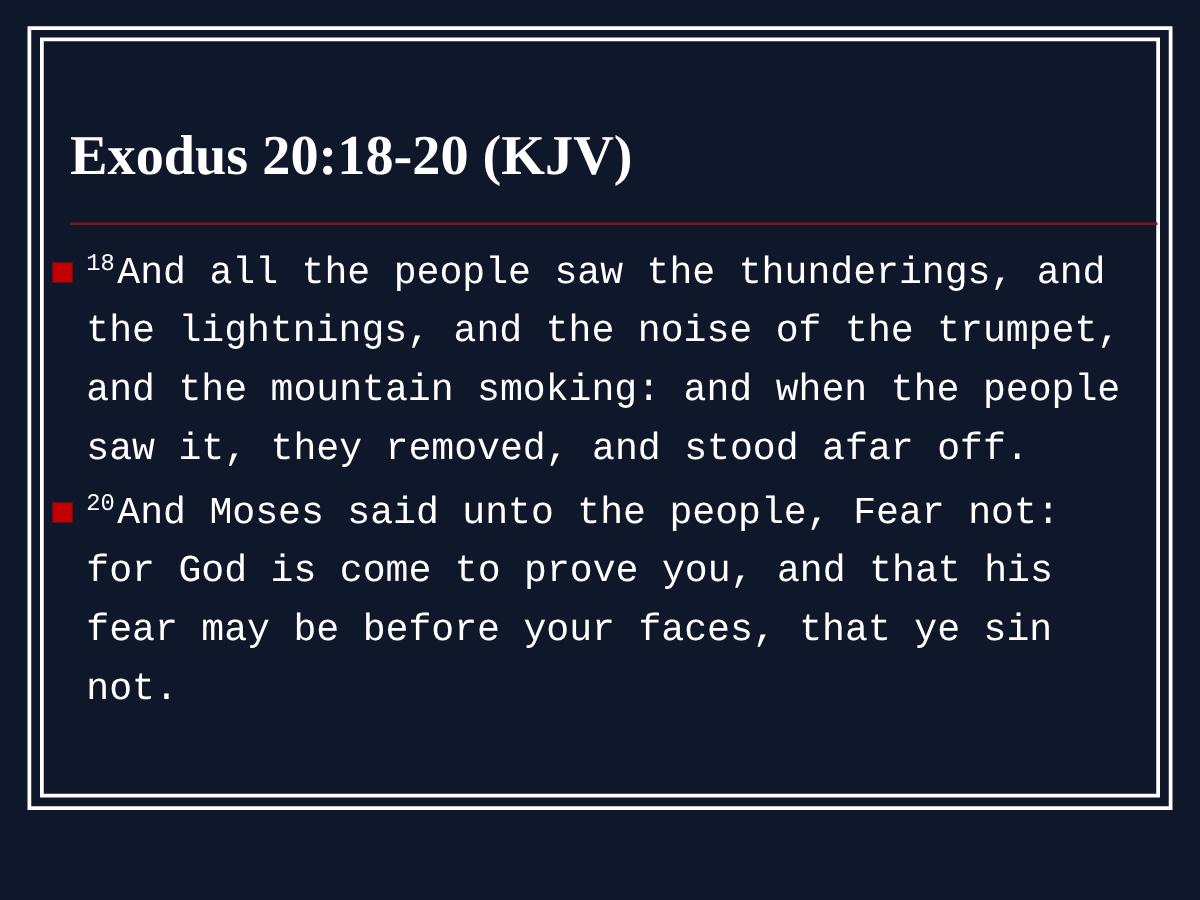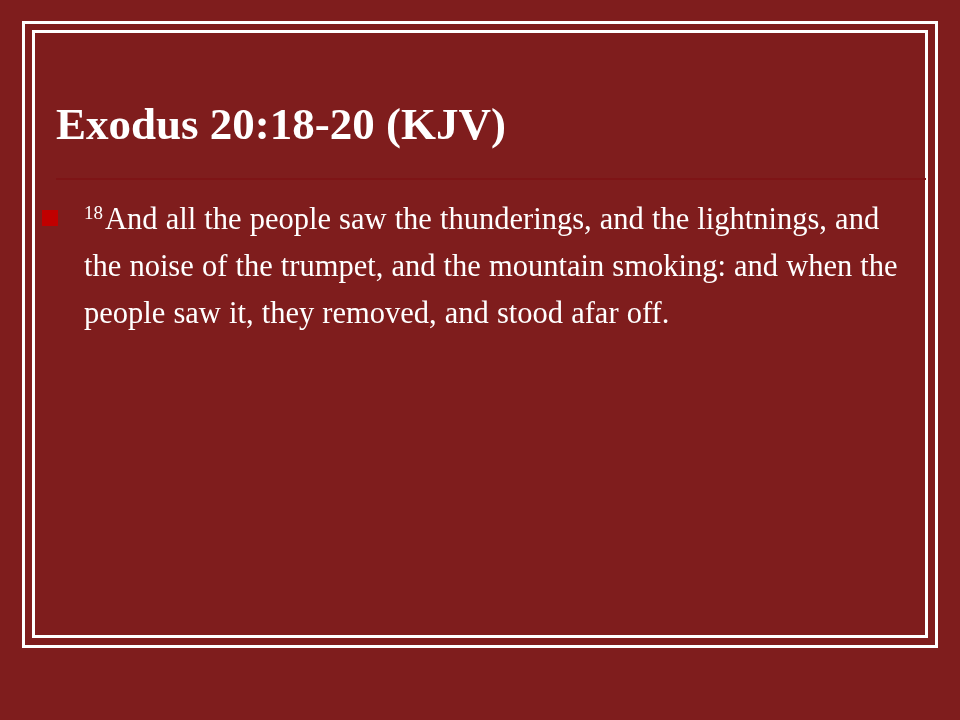"Exodus 20:18-20 (KJV)" .slide { background: #7f1d1d -> #0f172a }
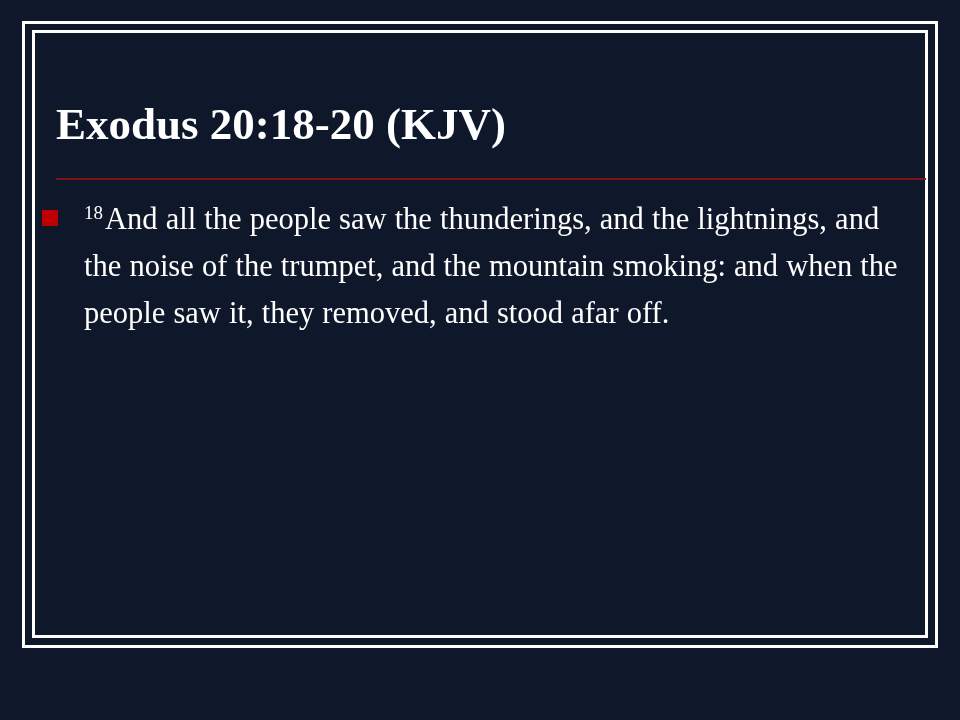"18And all the people saw" .verse-item { font-family: Liberation Serif, serif -> Liberation Mono, monospace; padding-left: 48px -> 33px }
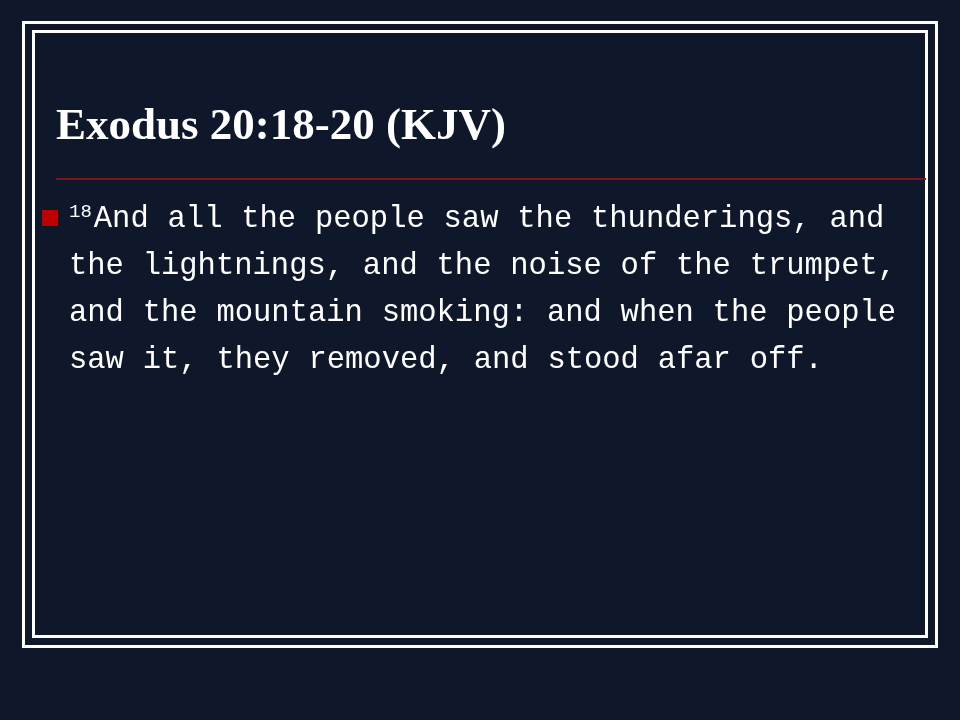"20And Moses said unto the" p.verse-item { html: none -> <p> <span></span> <span>20</span><span>And Moses said unto the people, Fear not: for God is come to prove you, and that his fear may be before your faces, that ye sin not.</span> </p> }
